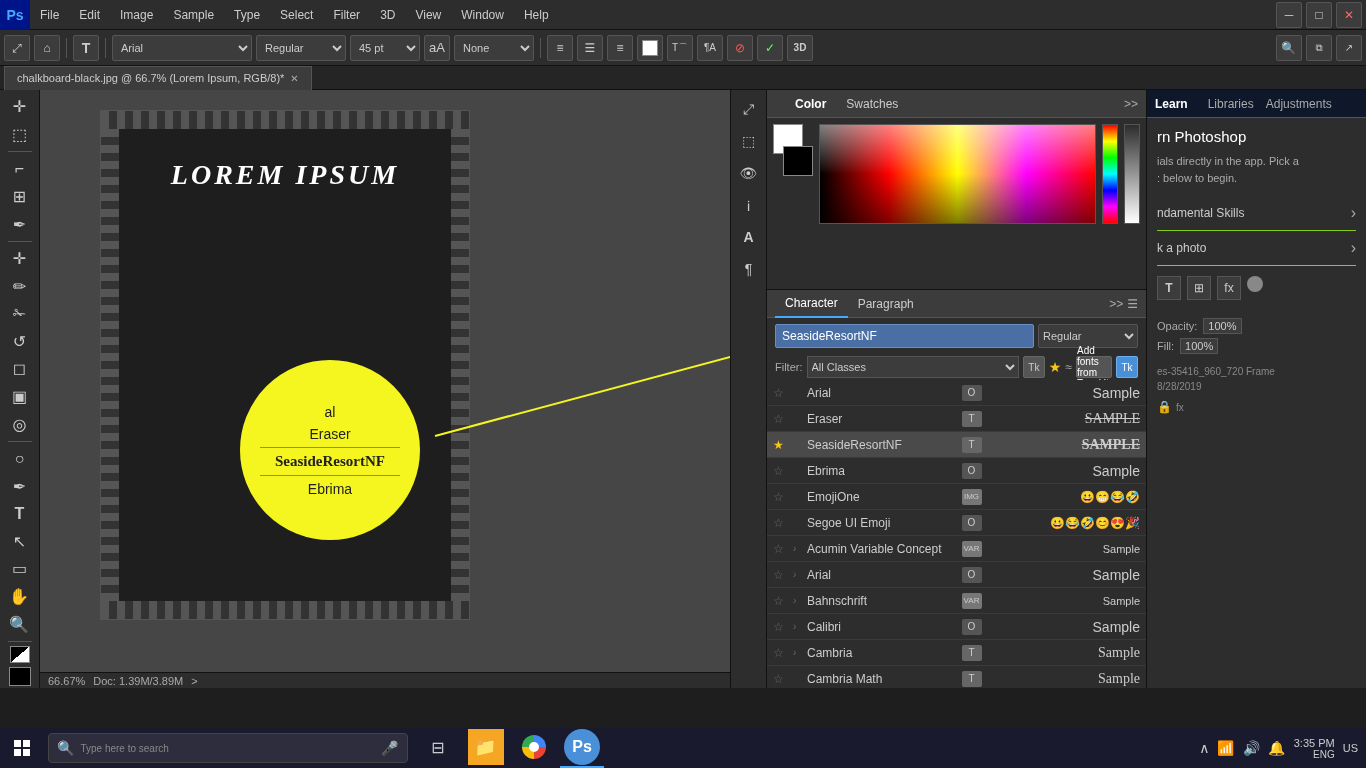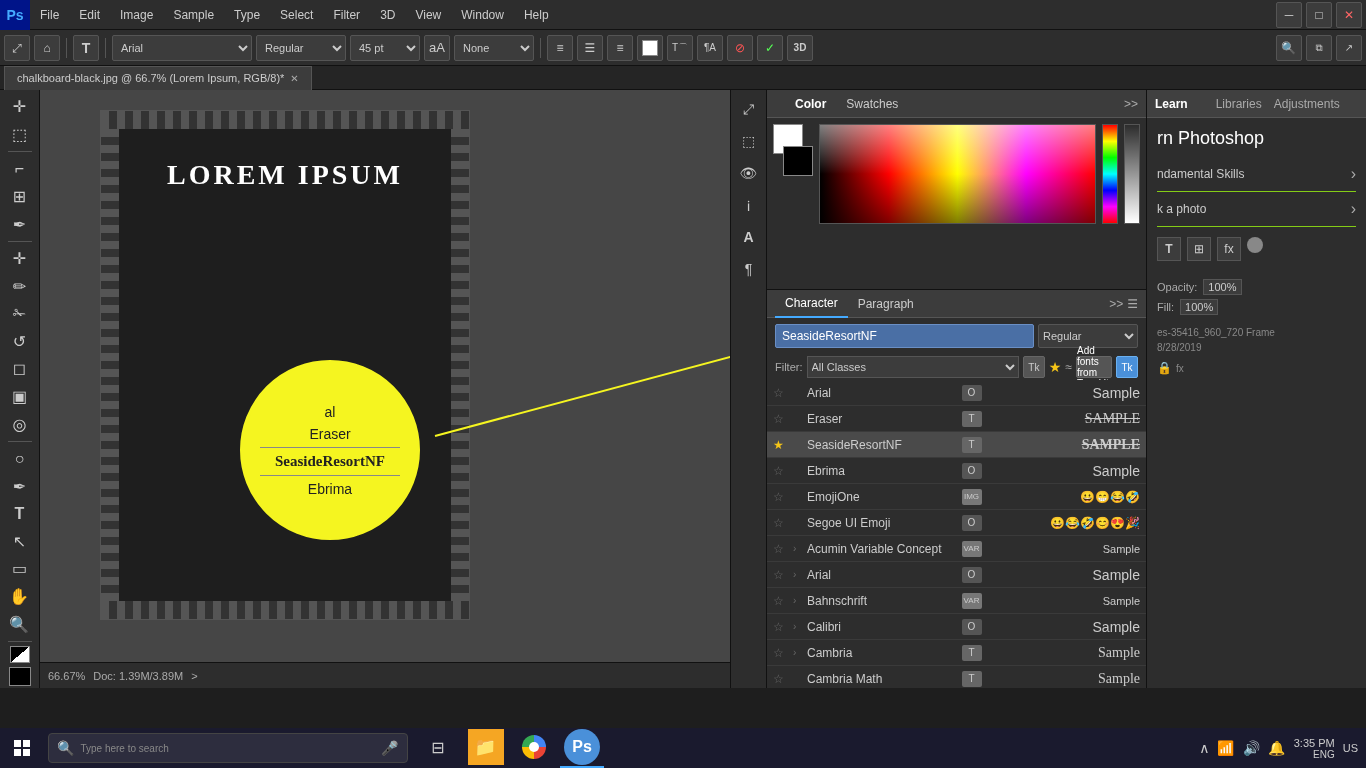"Learn" div { background: #404040 -> #0f172a }
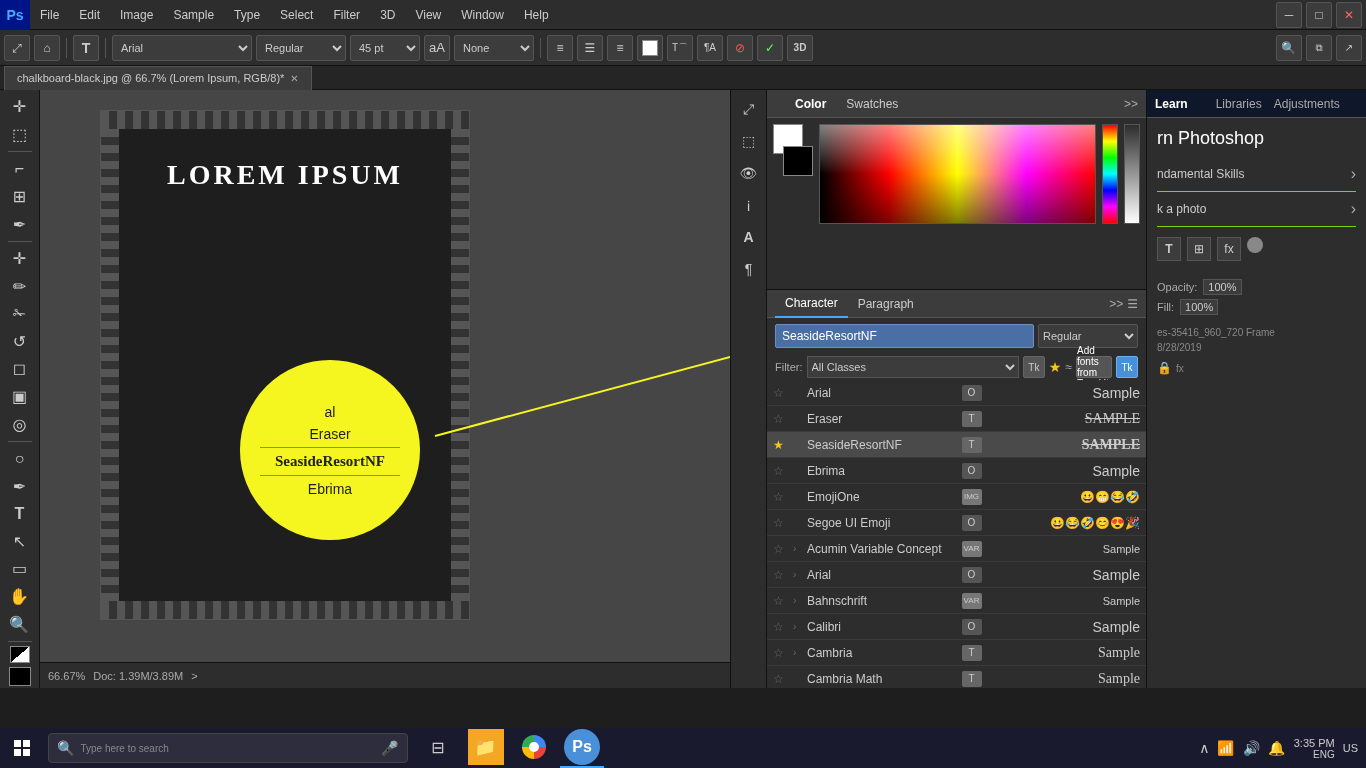"Libraries" div { margin-left: 24px -> 16px }
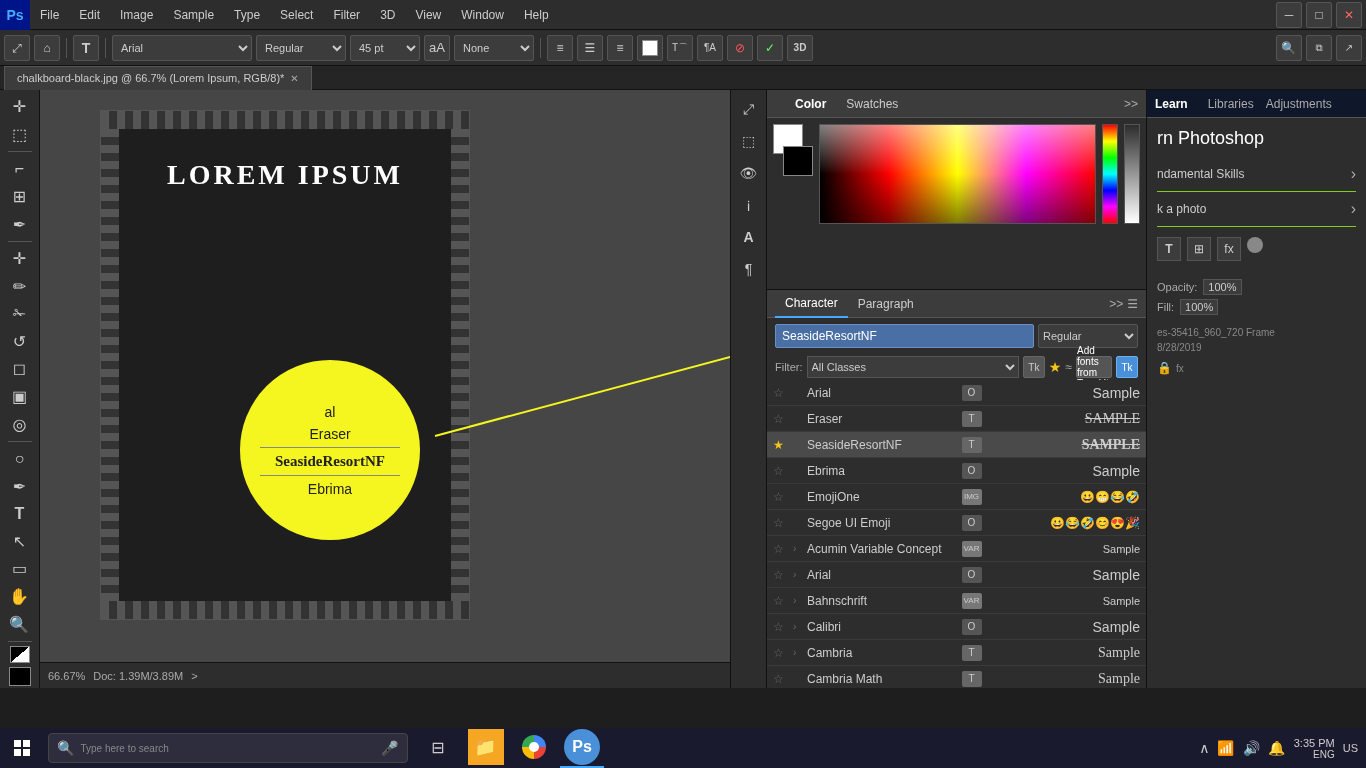"rn Photoshop" div { font-size: 18px -> 15px }
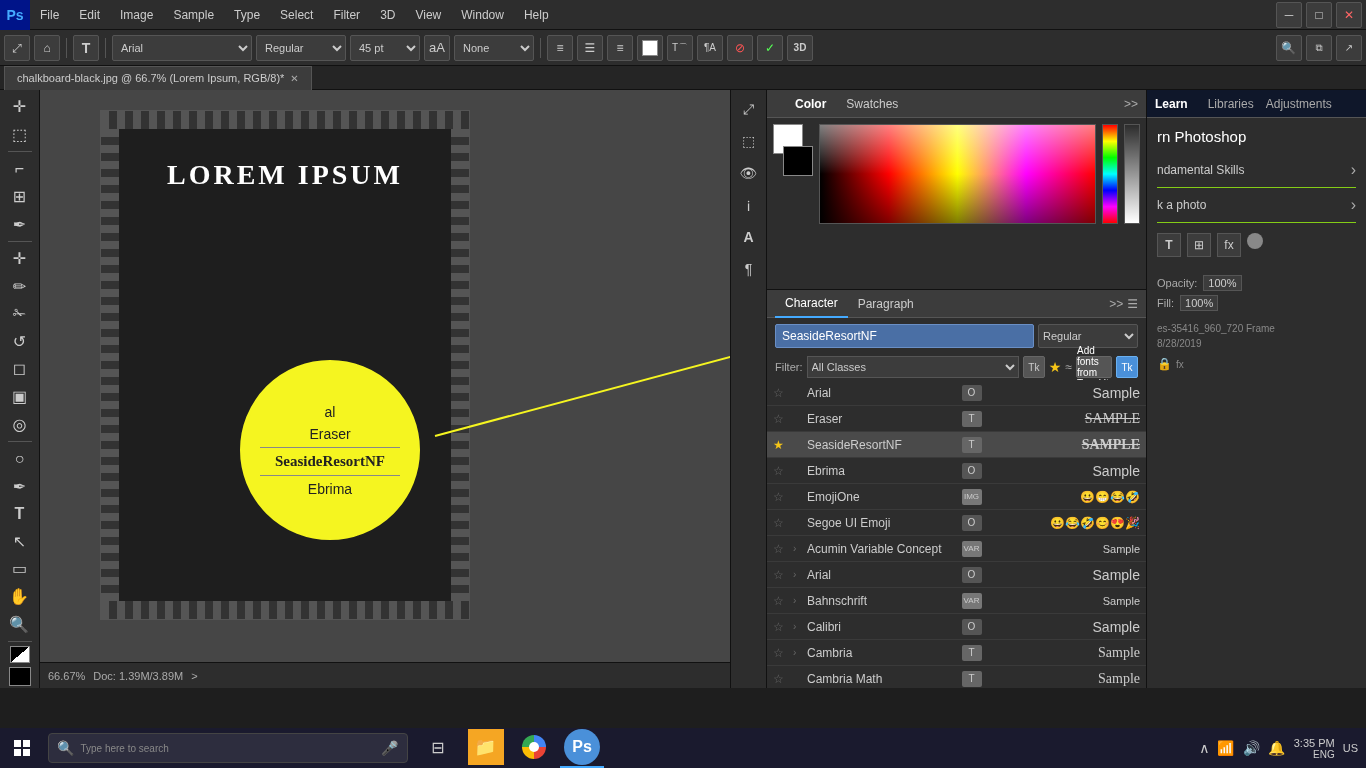"LOREM IPSUM" .lorem-text { font-style: none -> italic }
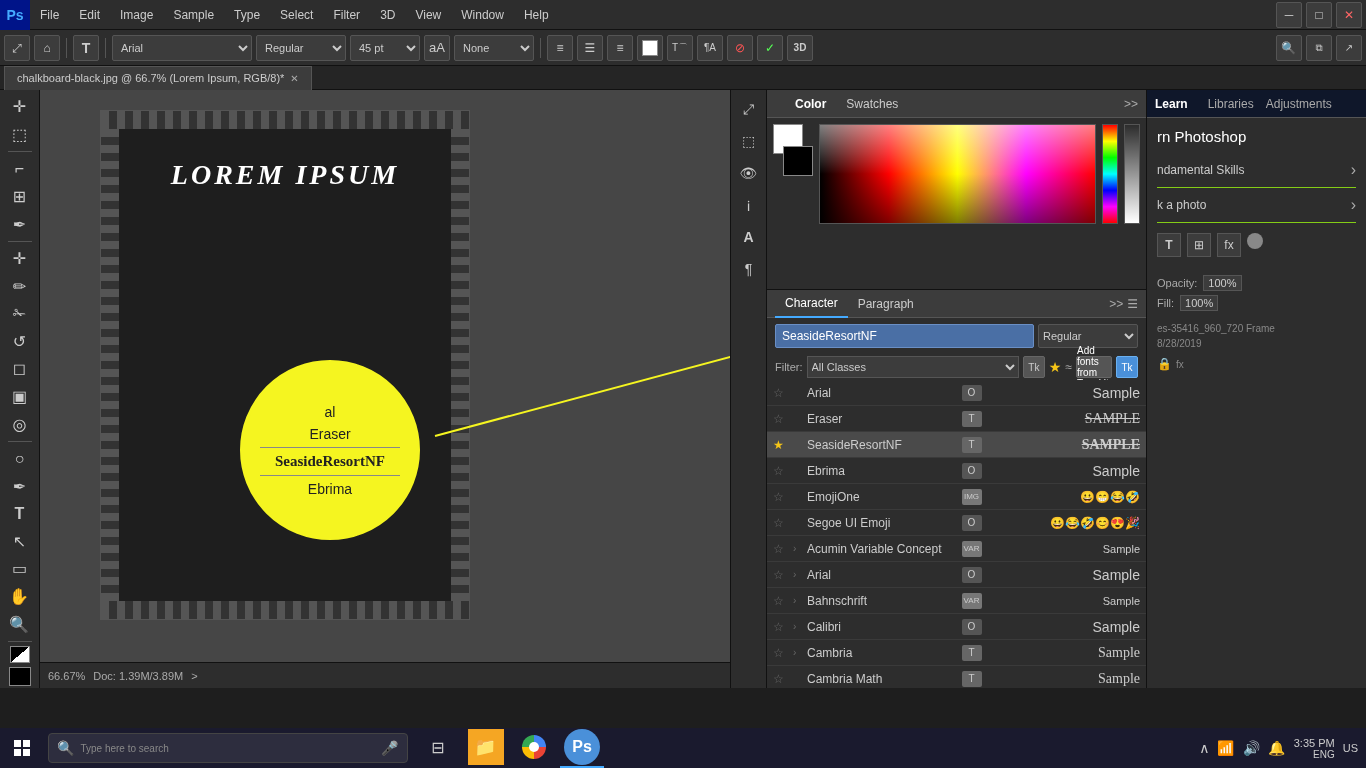"ials directly in the app." div { html: none -> <div> <span>ials directly in the app. Pick a</span><br> <span>: below to begin.</span> </div> }
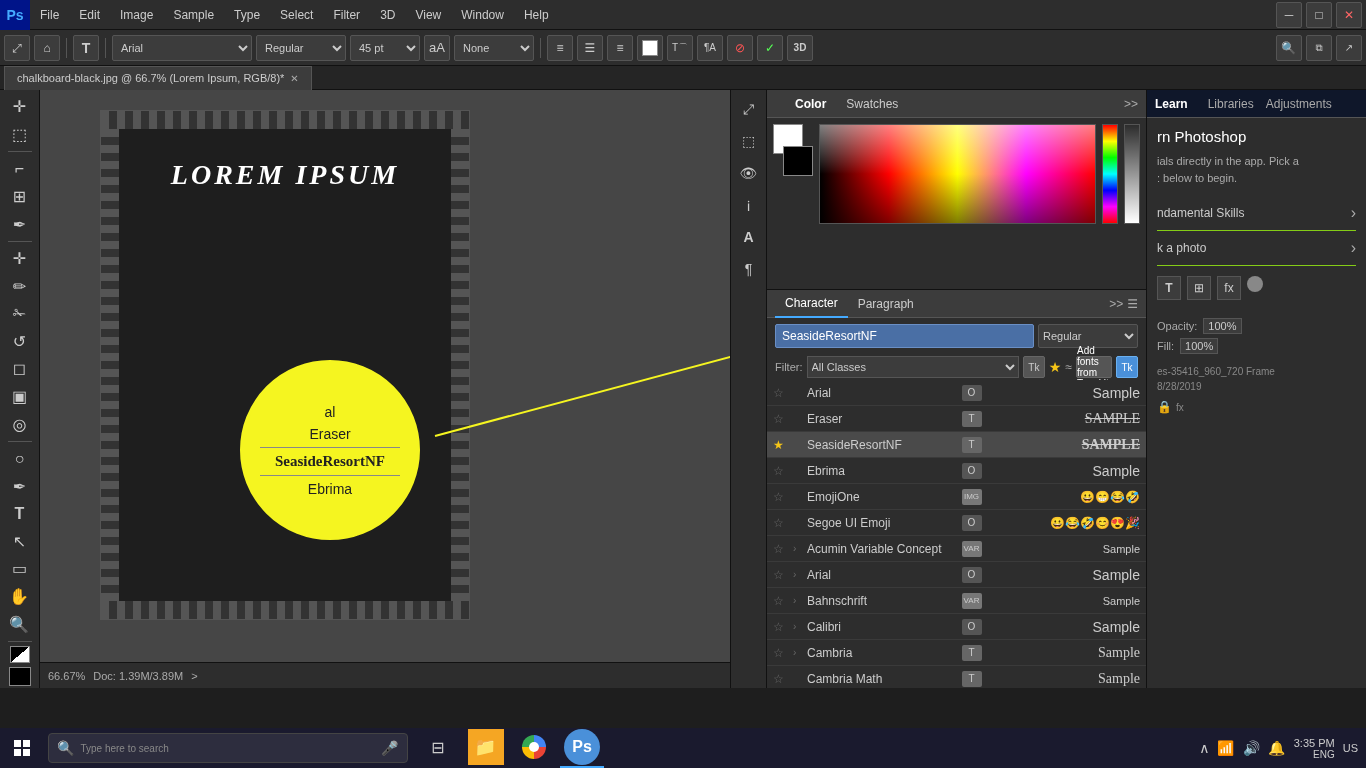"66.67%" div { height: 26px -> 16px }
